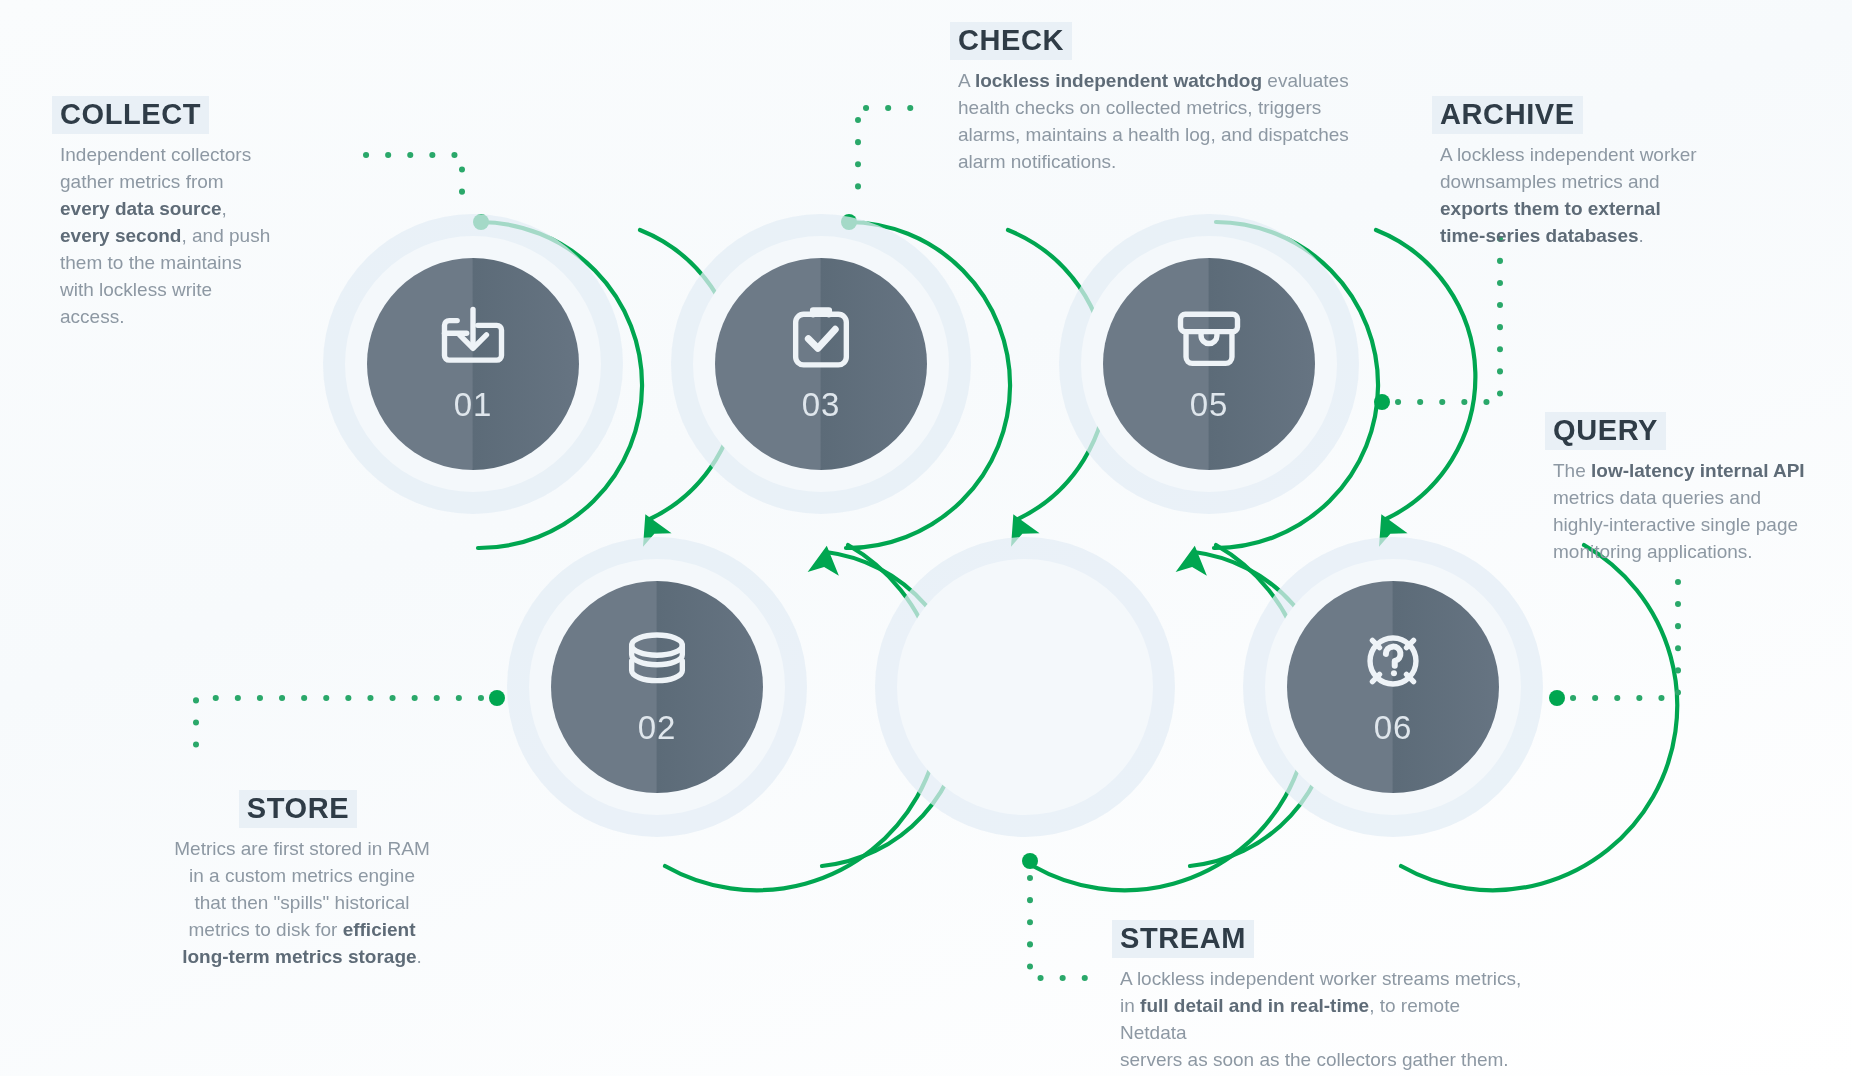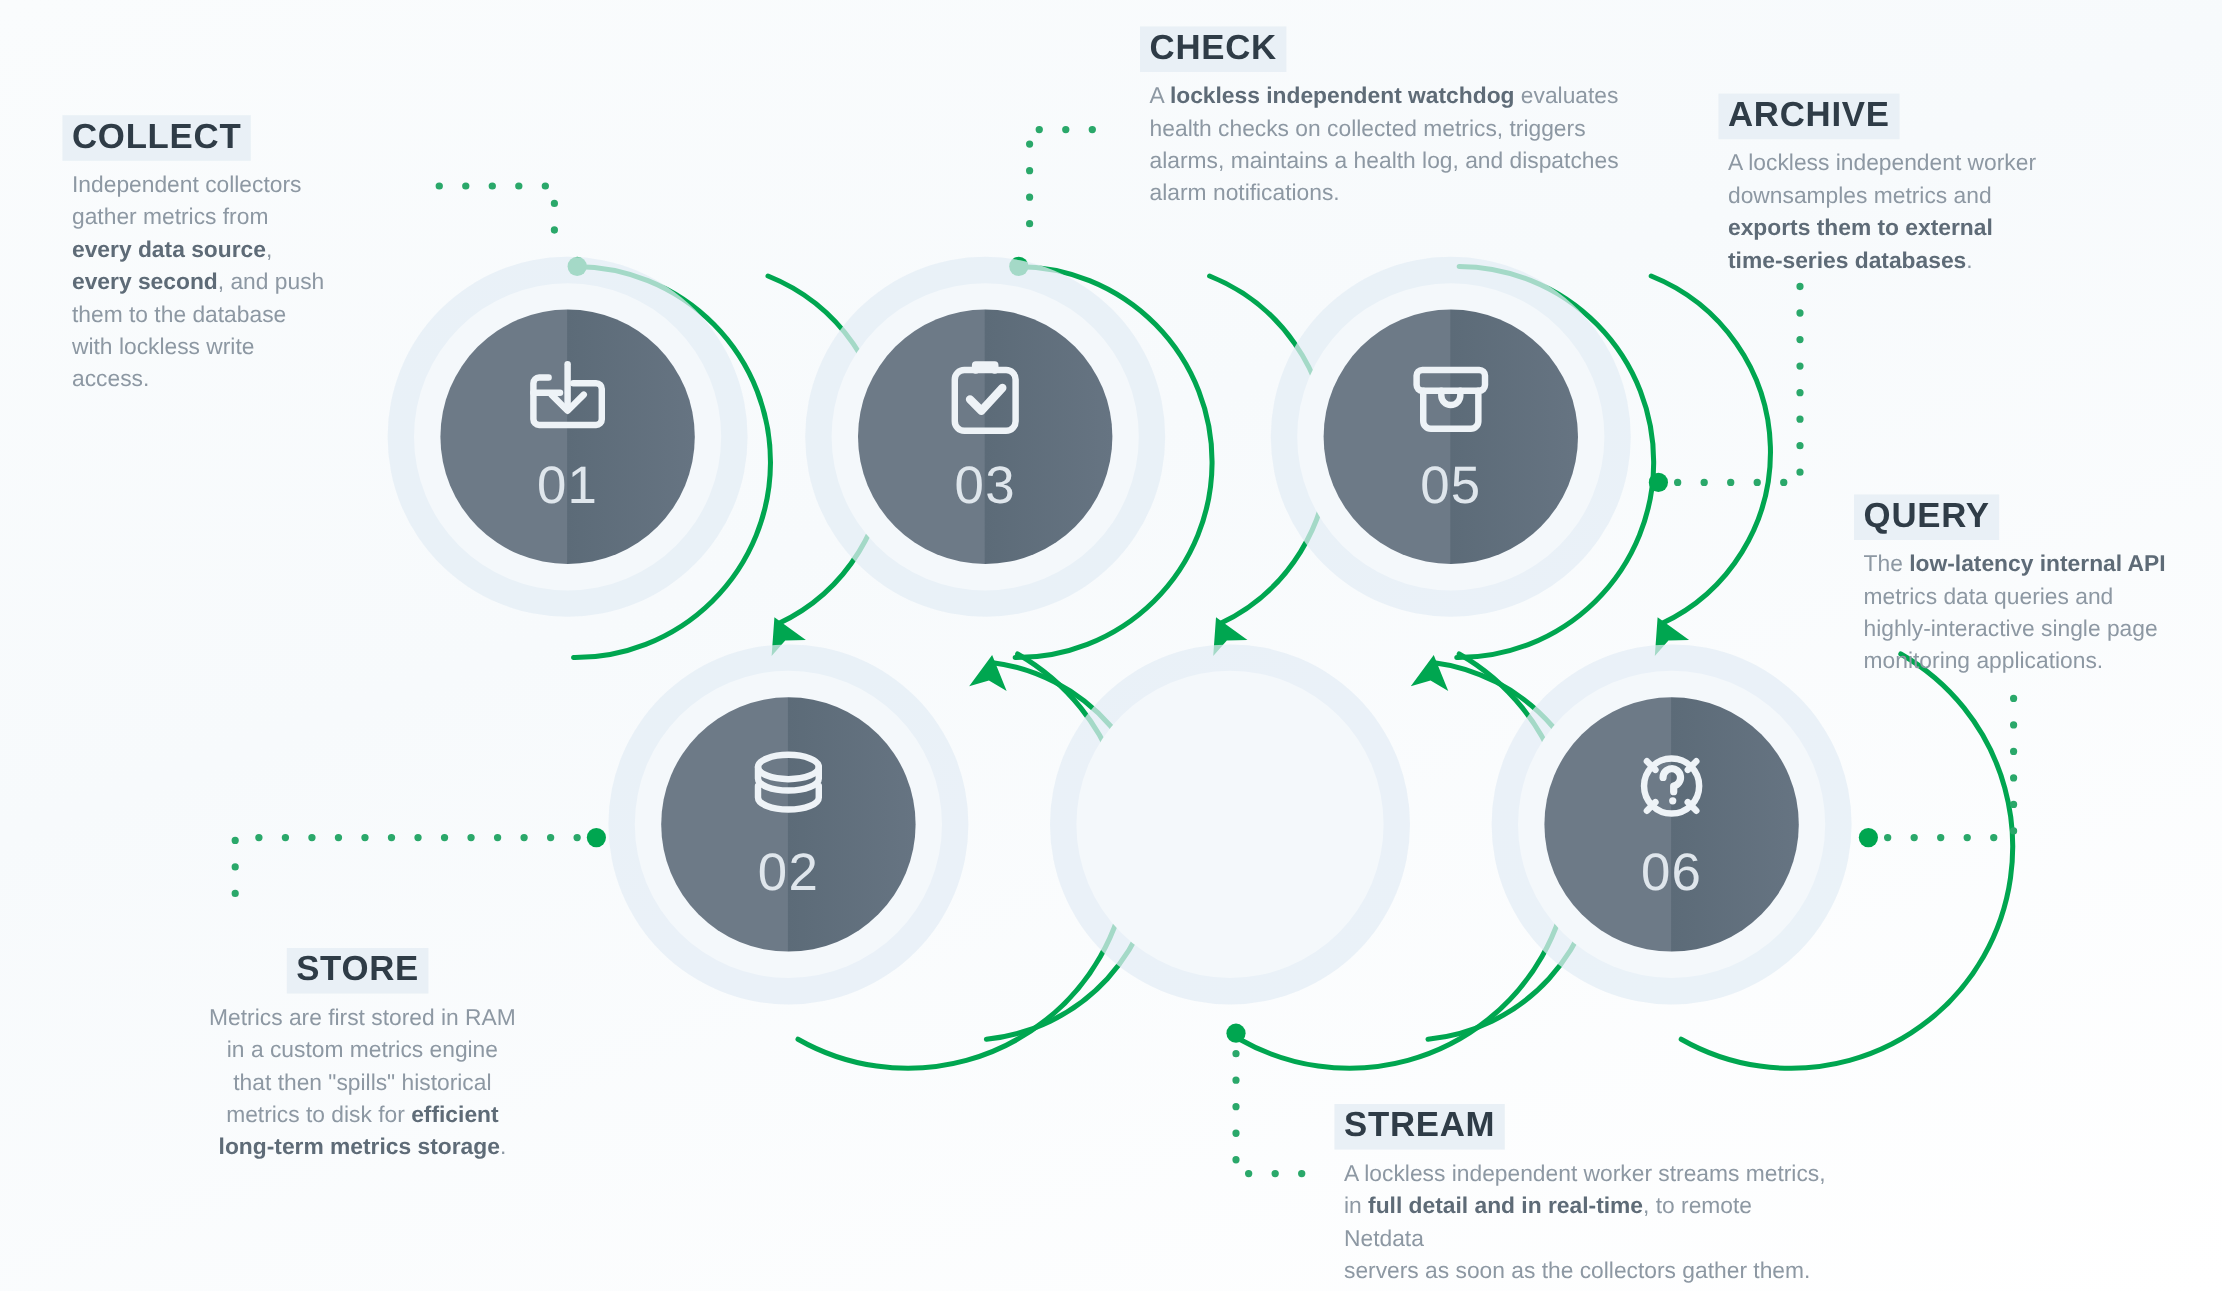"ARCHIVE" div.block { top: 78px -> 96px }
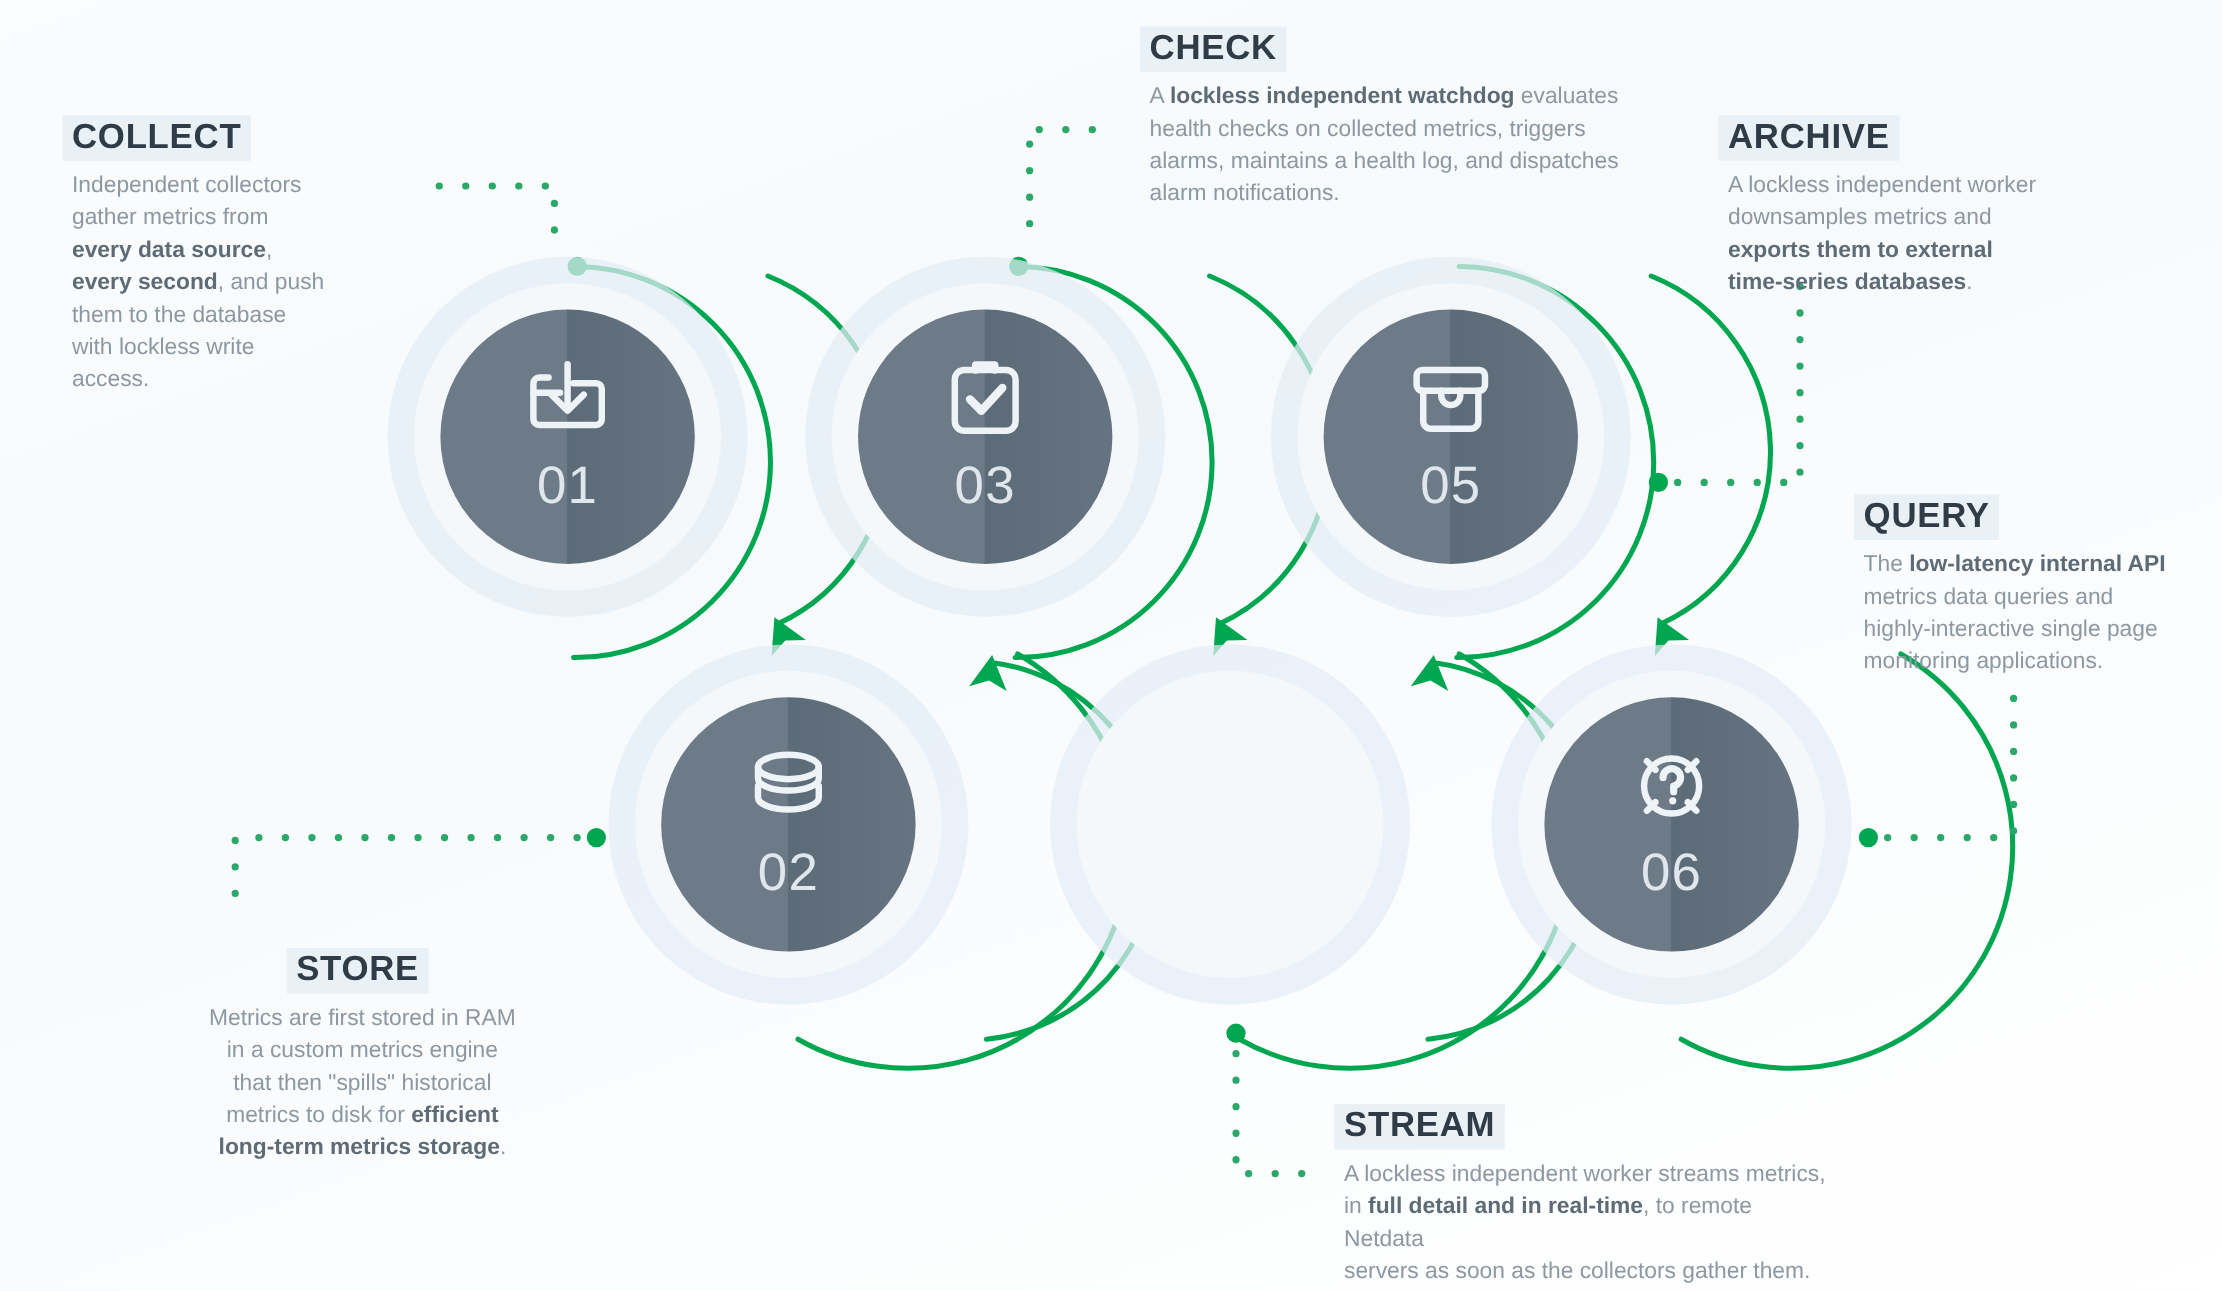"them to the database" span { text: database -> maintains }
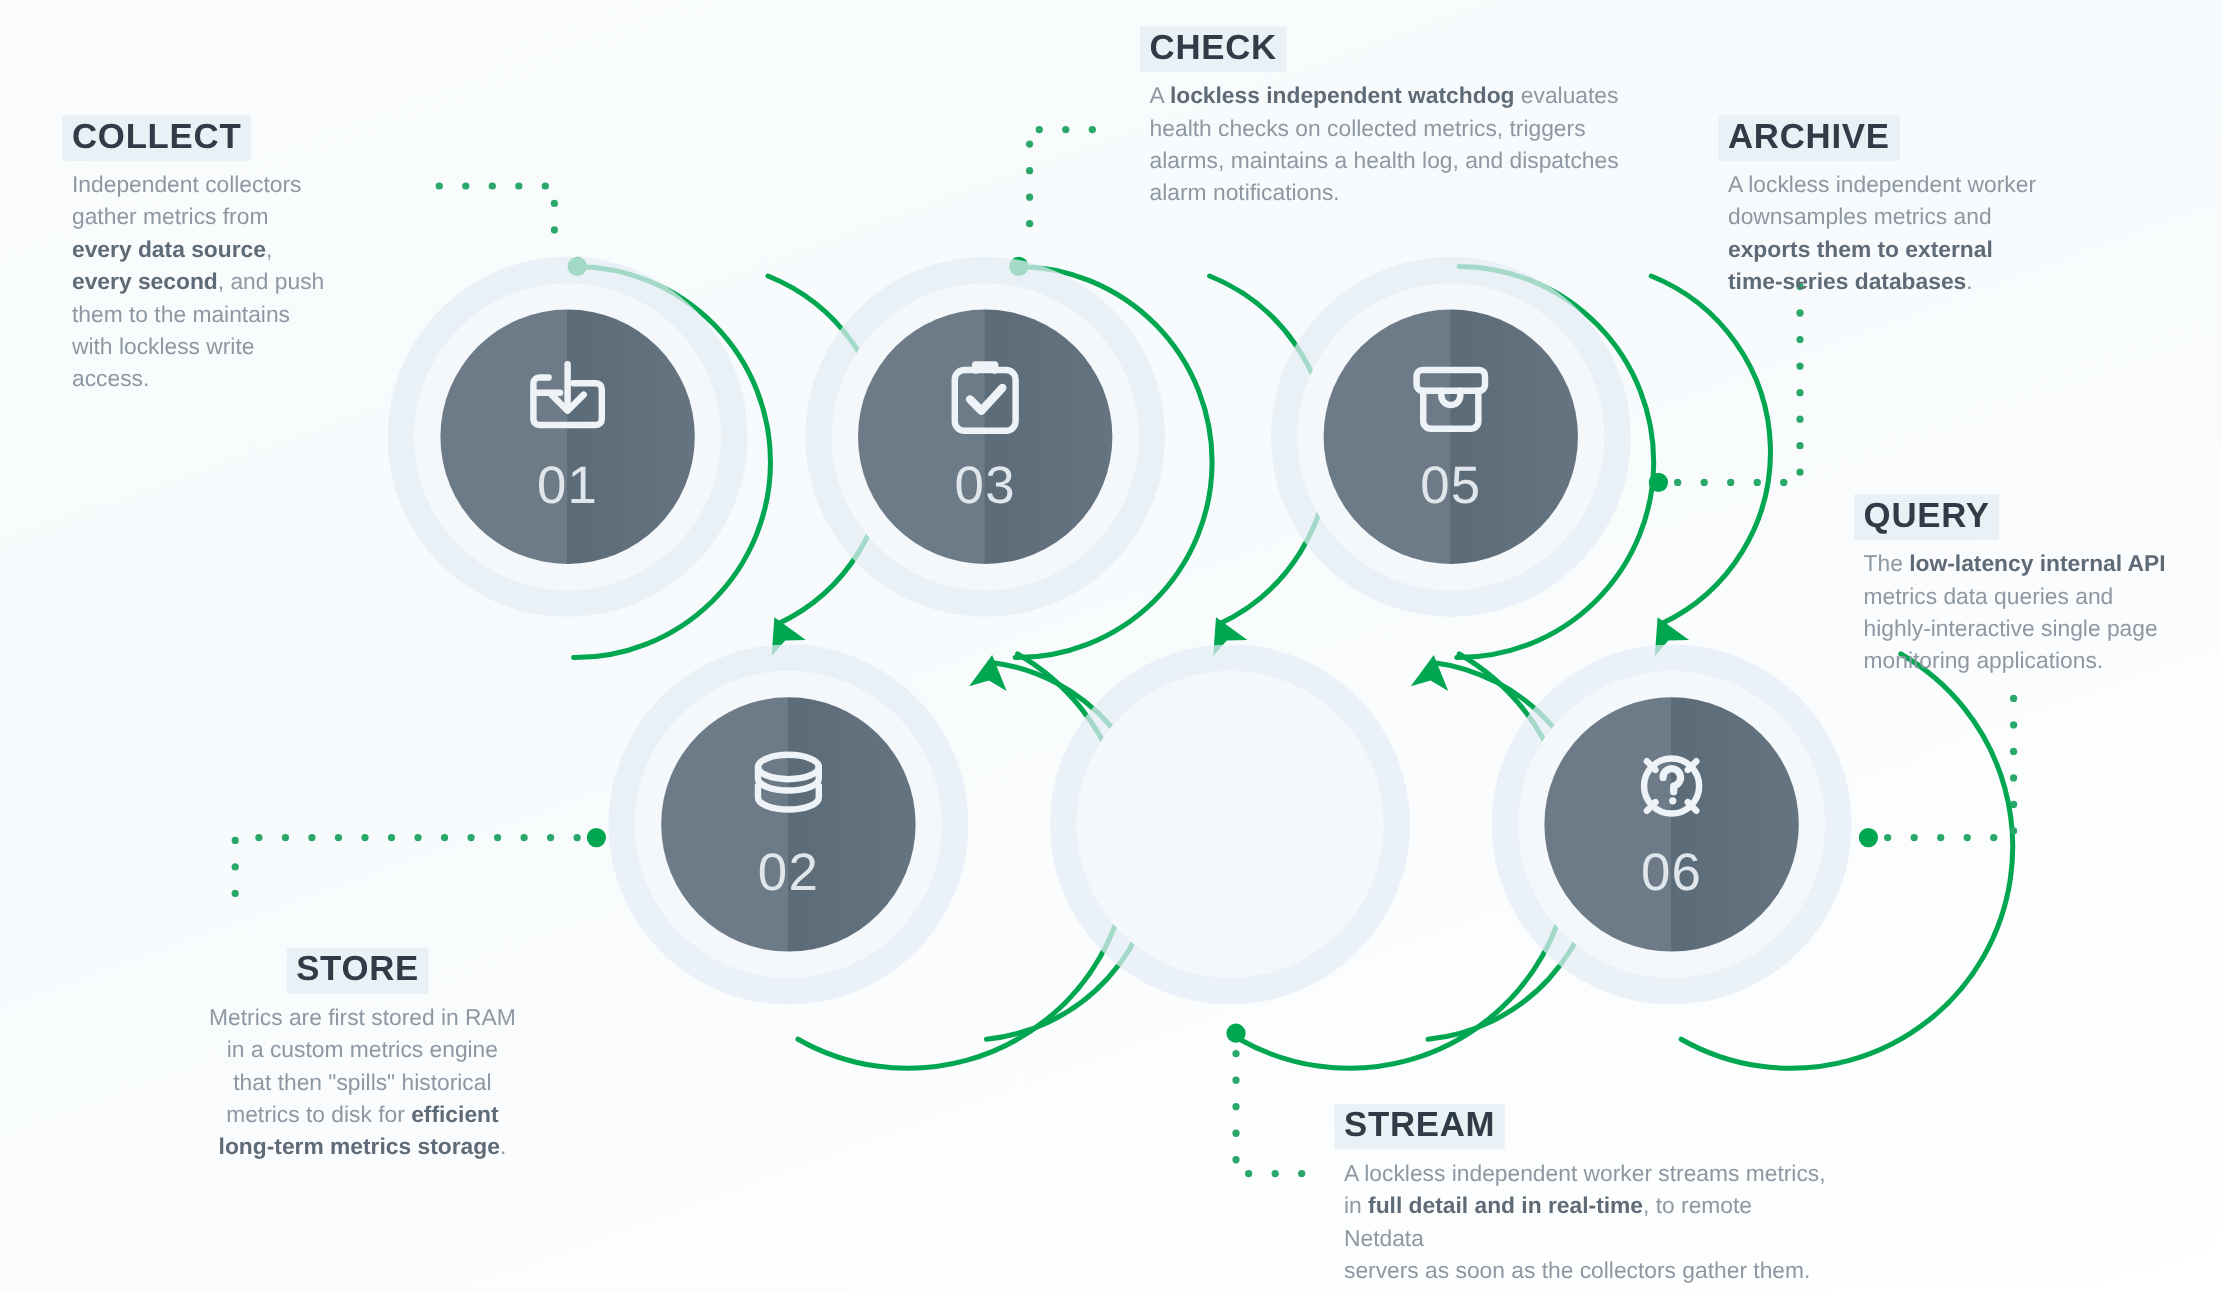"01" .disc .num { font-size: 44px -> 33px }
